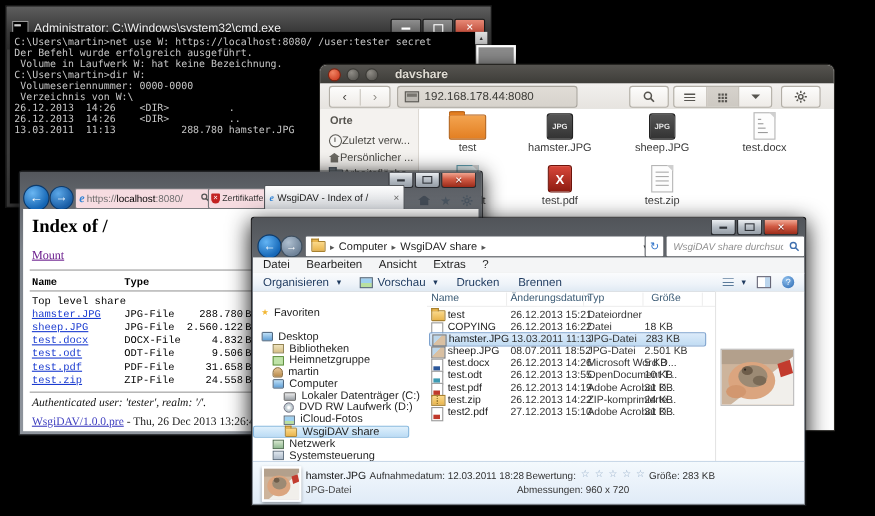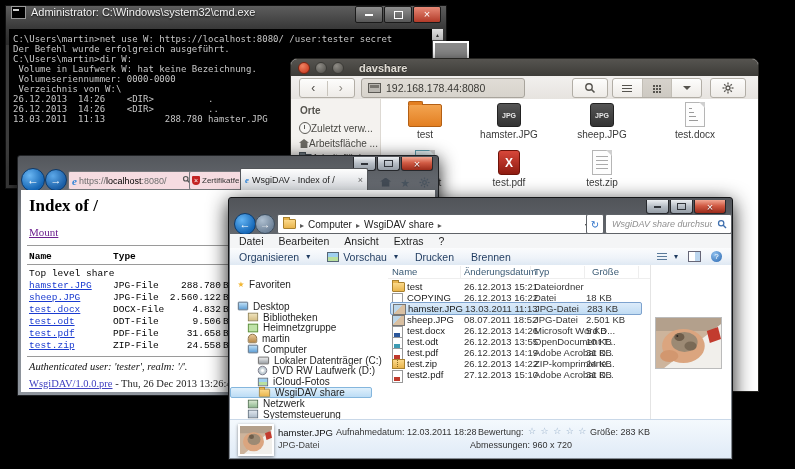"Administrator:" #cmd .titlebar { align-items: none -> center }
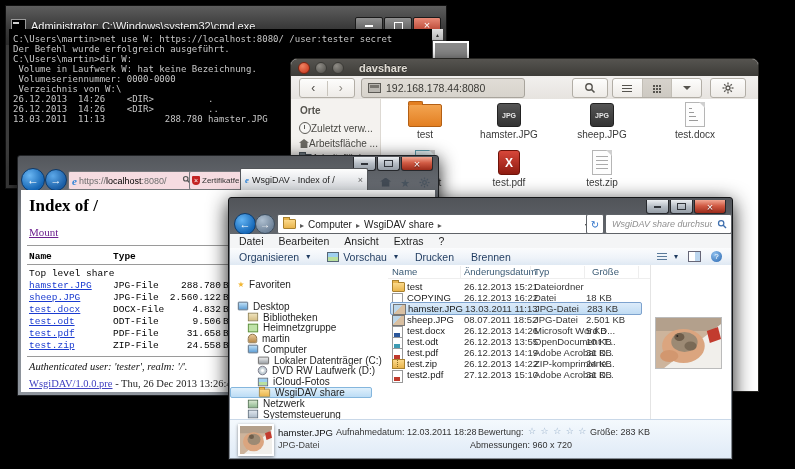"C:\Users\martin>dir W:" div.cmd-line { order: before "Volume in Laufwerk W: hat" -> after "Volume in Laufwerk W: hat" }
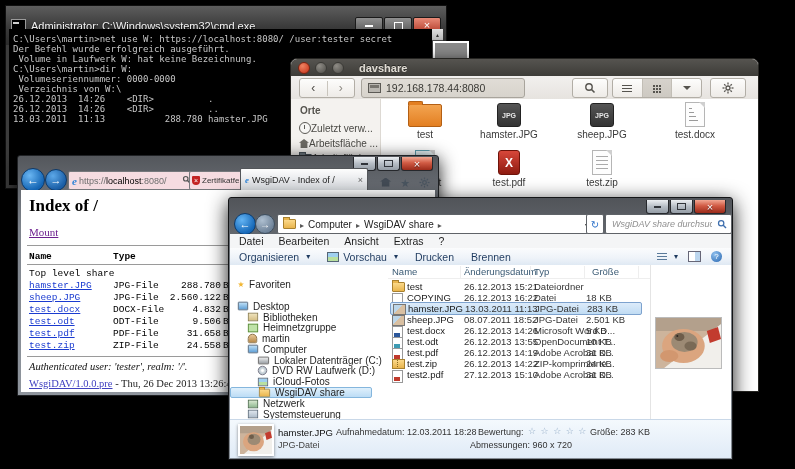"Arbeitsfläche ..." span { text: Arbeitsfläche -> Persönlicher }
